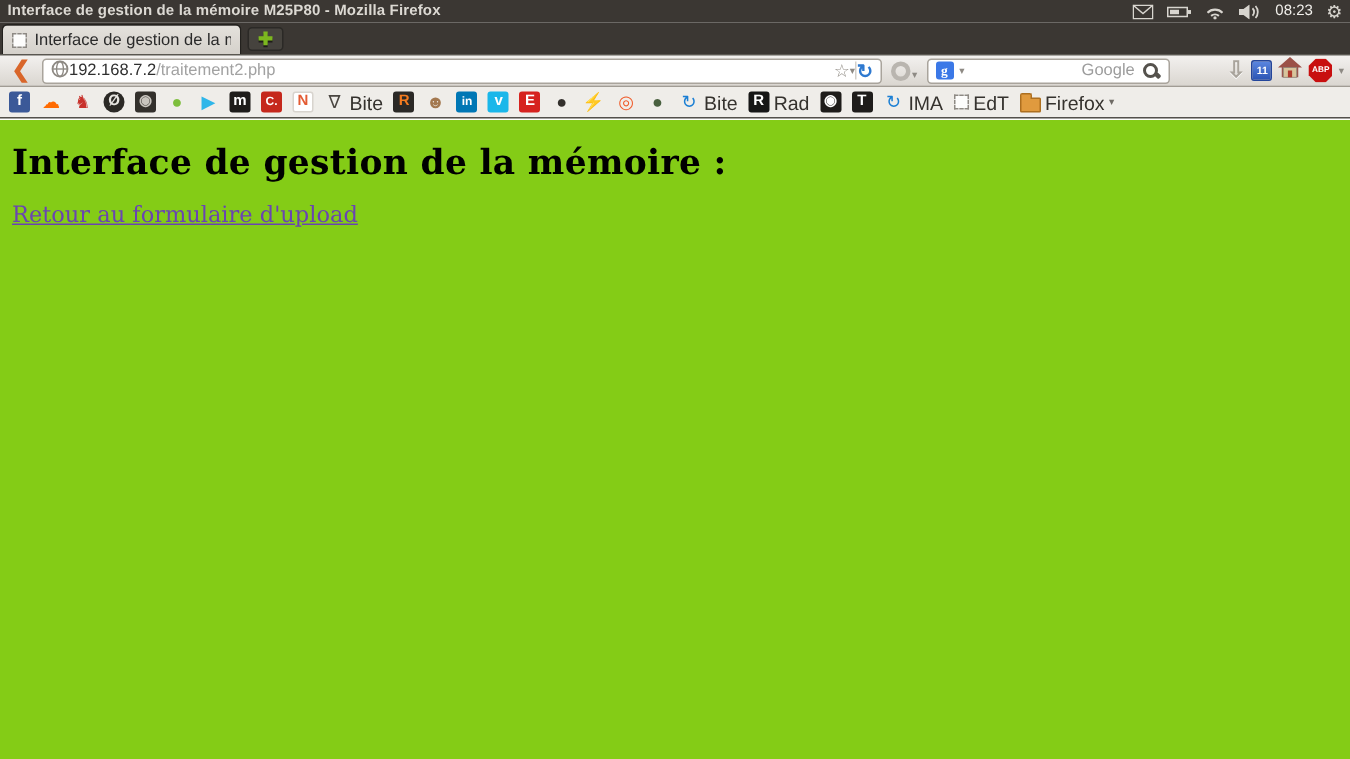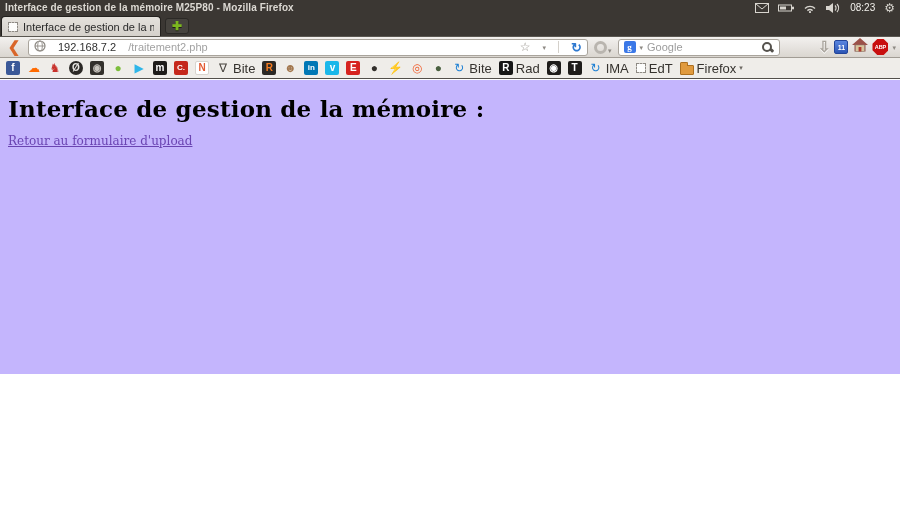"Interface de gestion de la" .screen { height: 374px -> 506px }
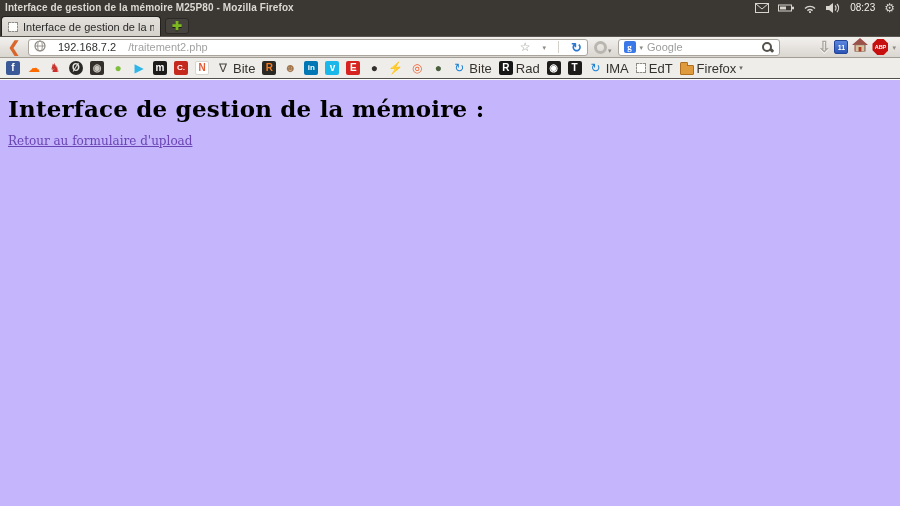"192.168.7.2" .urlbar { gap: 12px -> 0 }
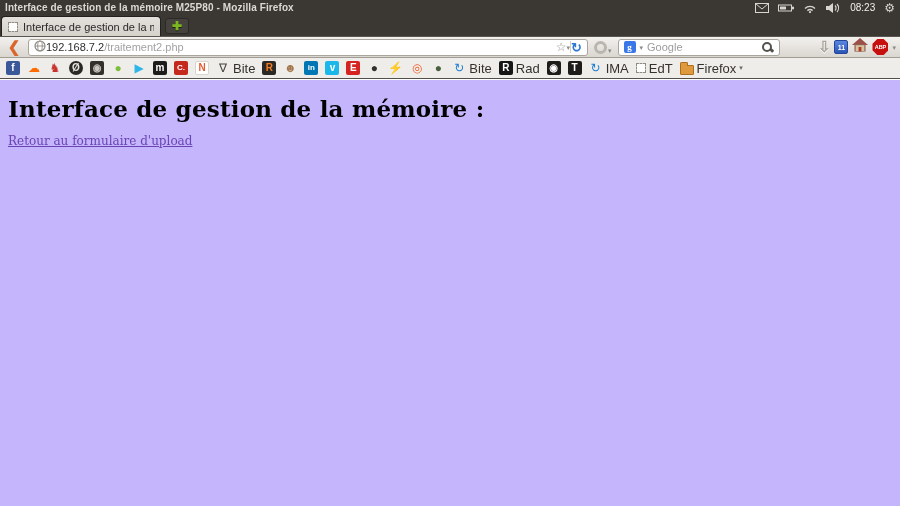"Google" .search-ph { text-align: none -> right }
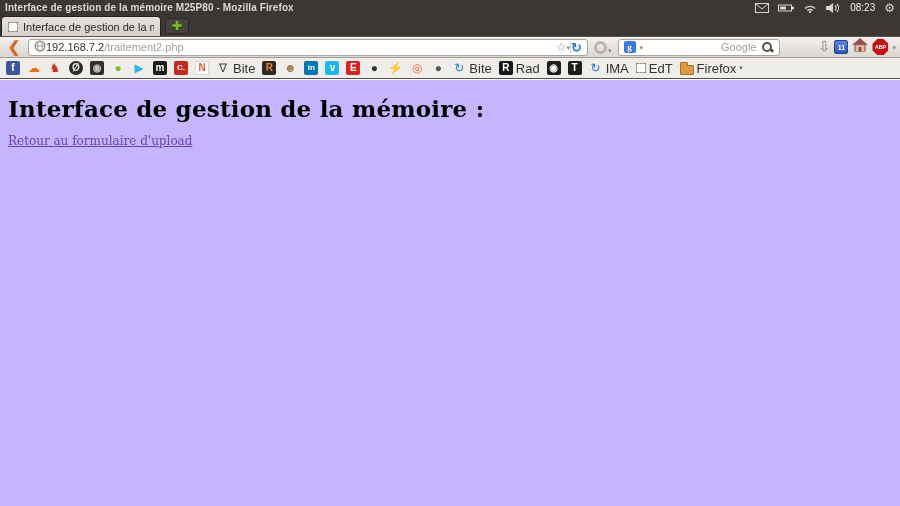"Interface de gestion de la mémoire :" .page { background: #c4b5fd -> #84cc16 }
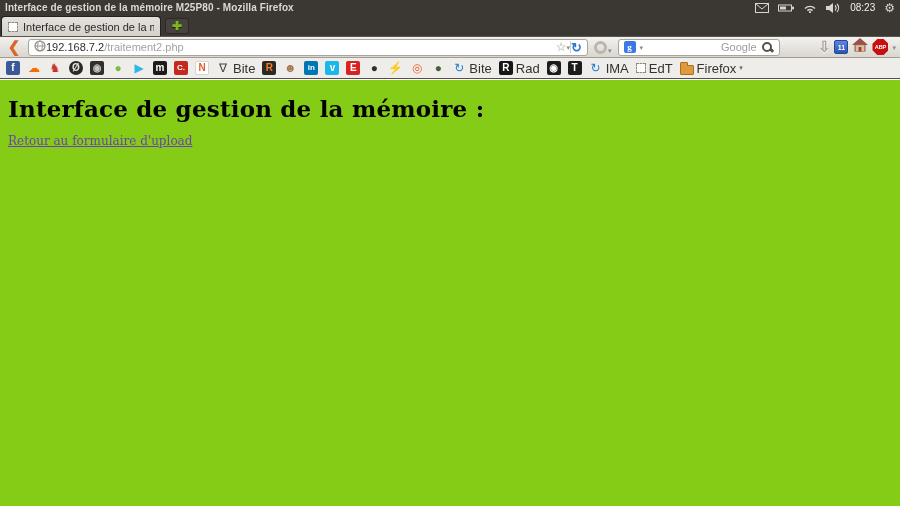"Retour au formulaire d'upload" .page a { font-size: 12px -> 15px }
